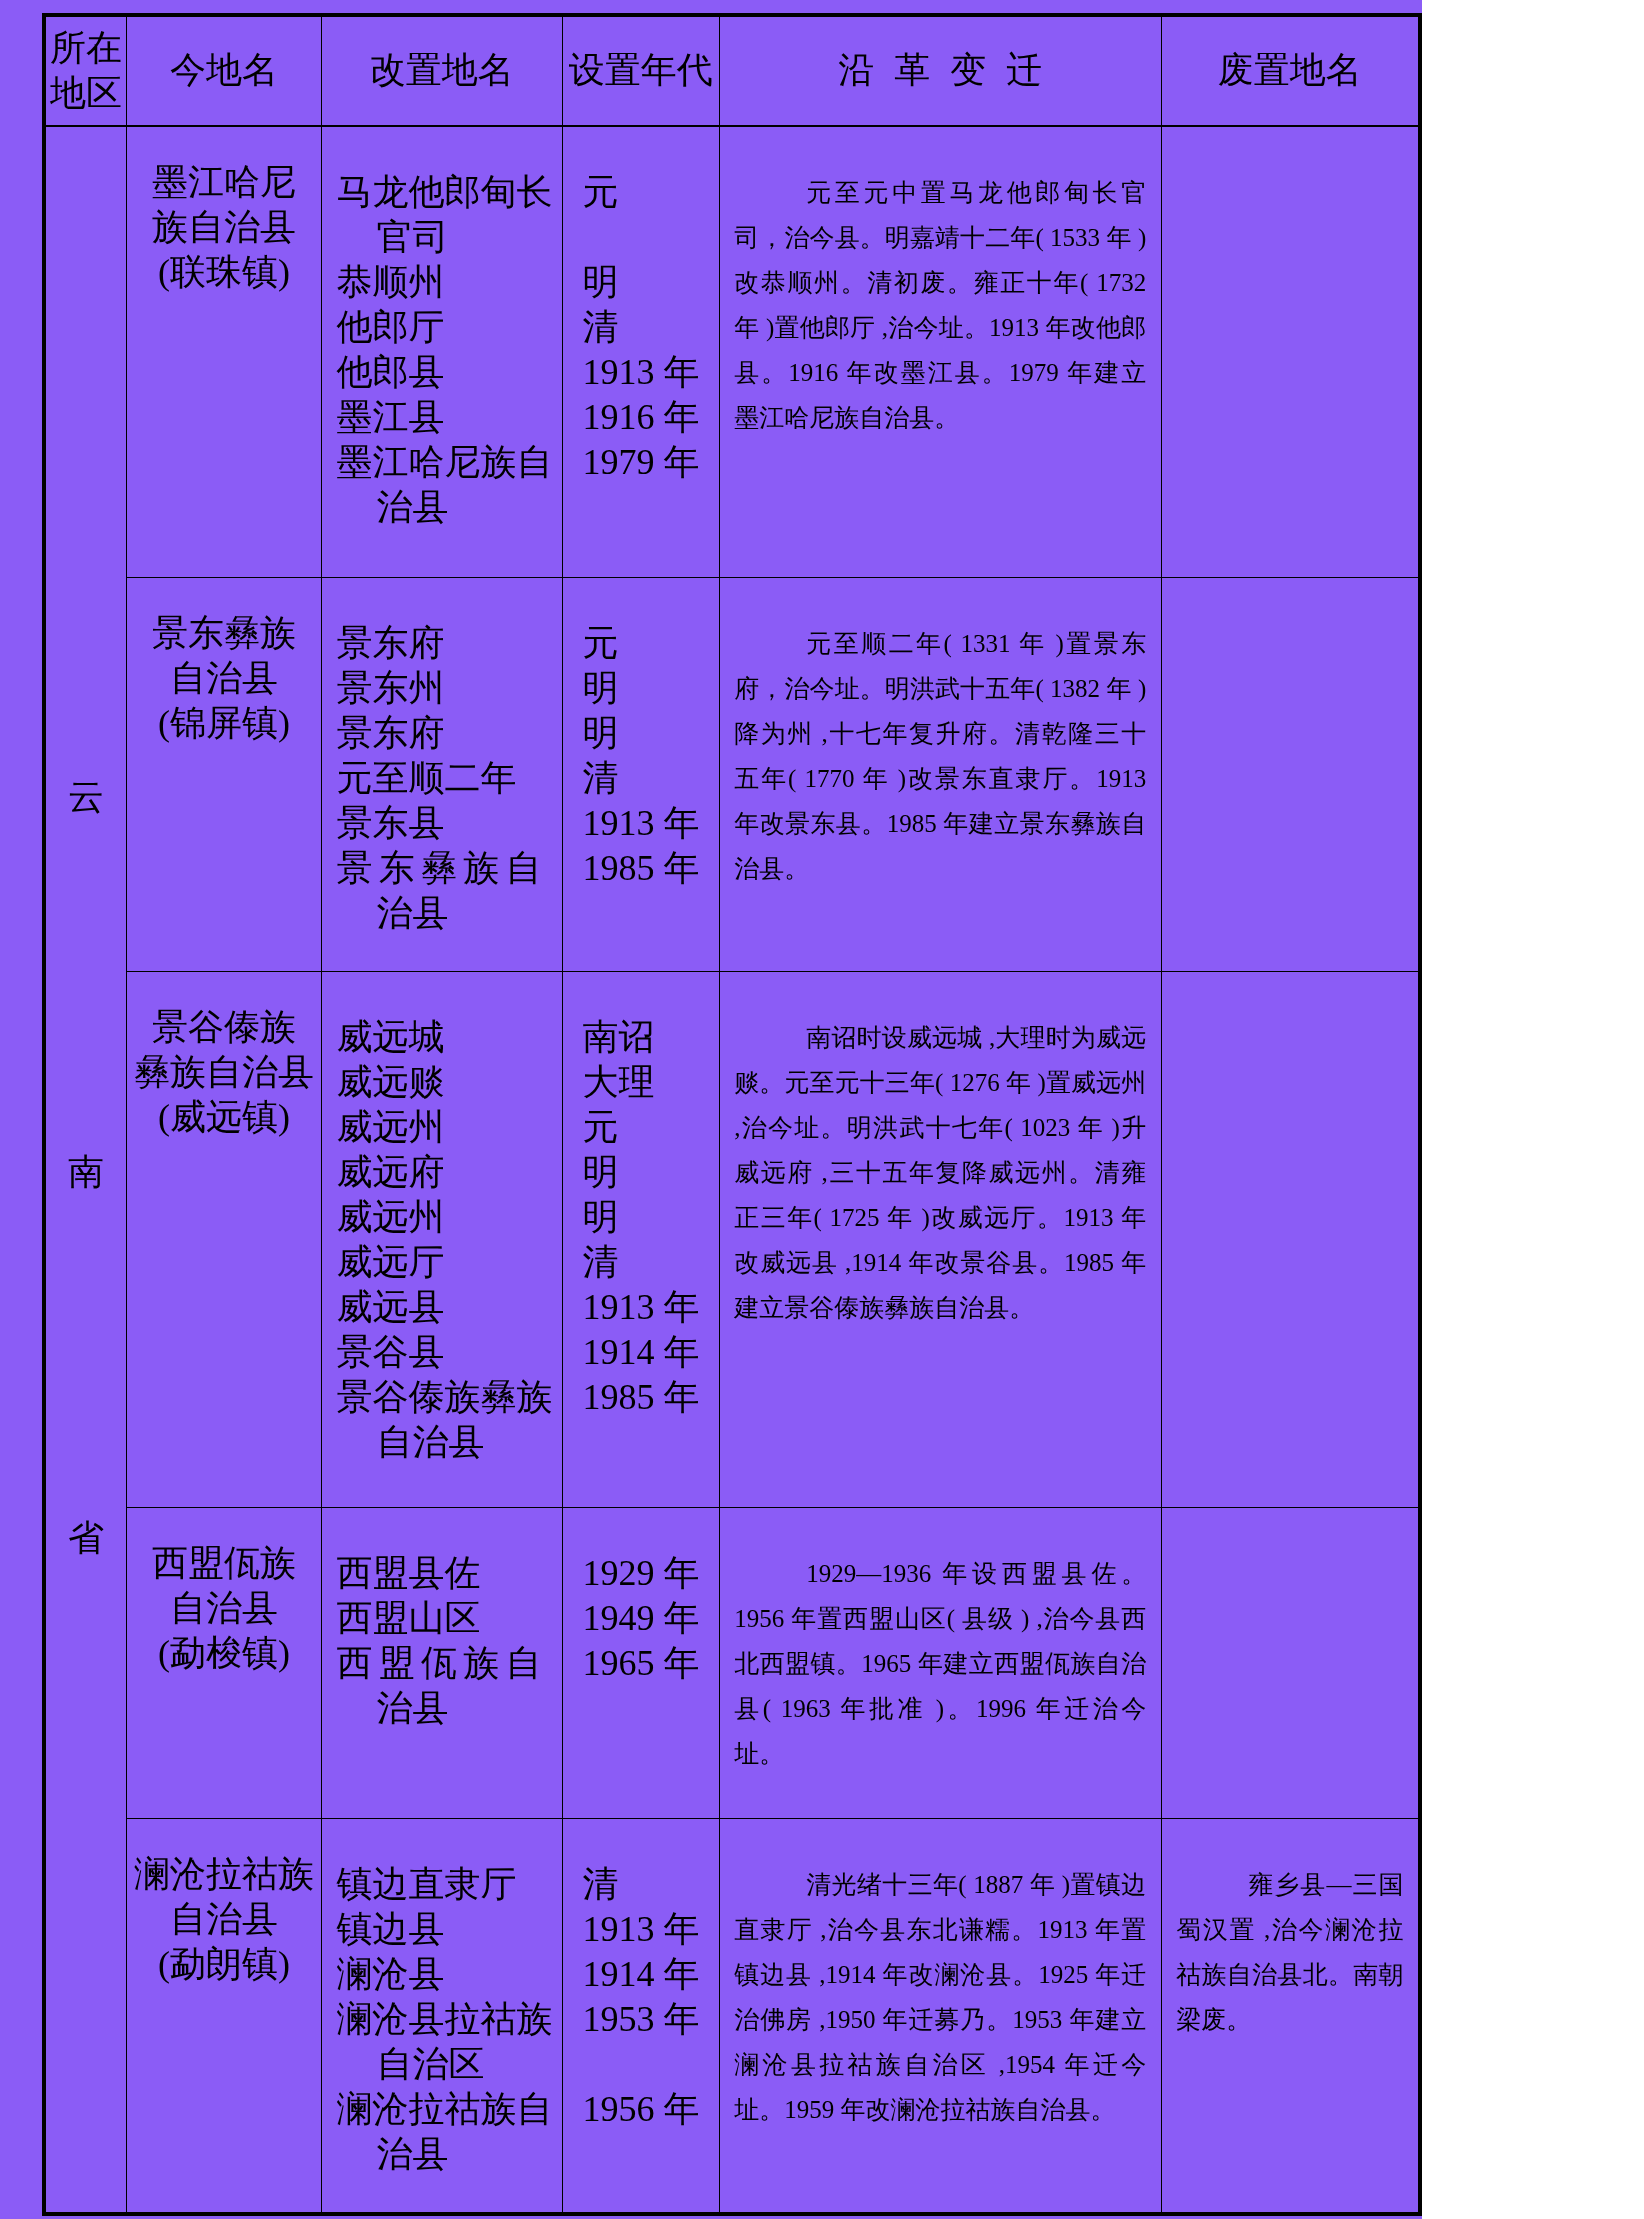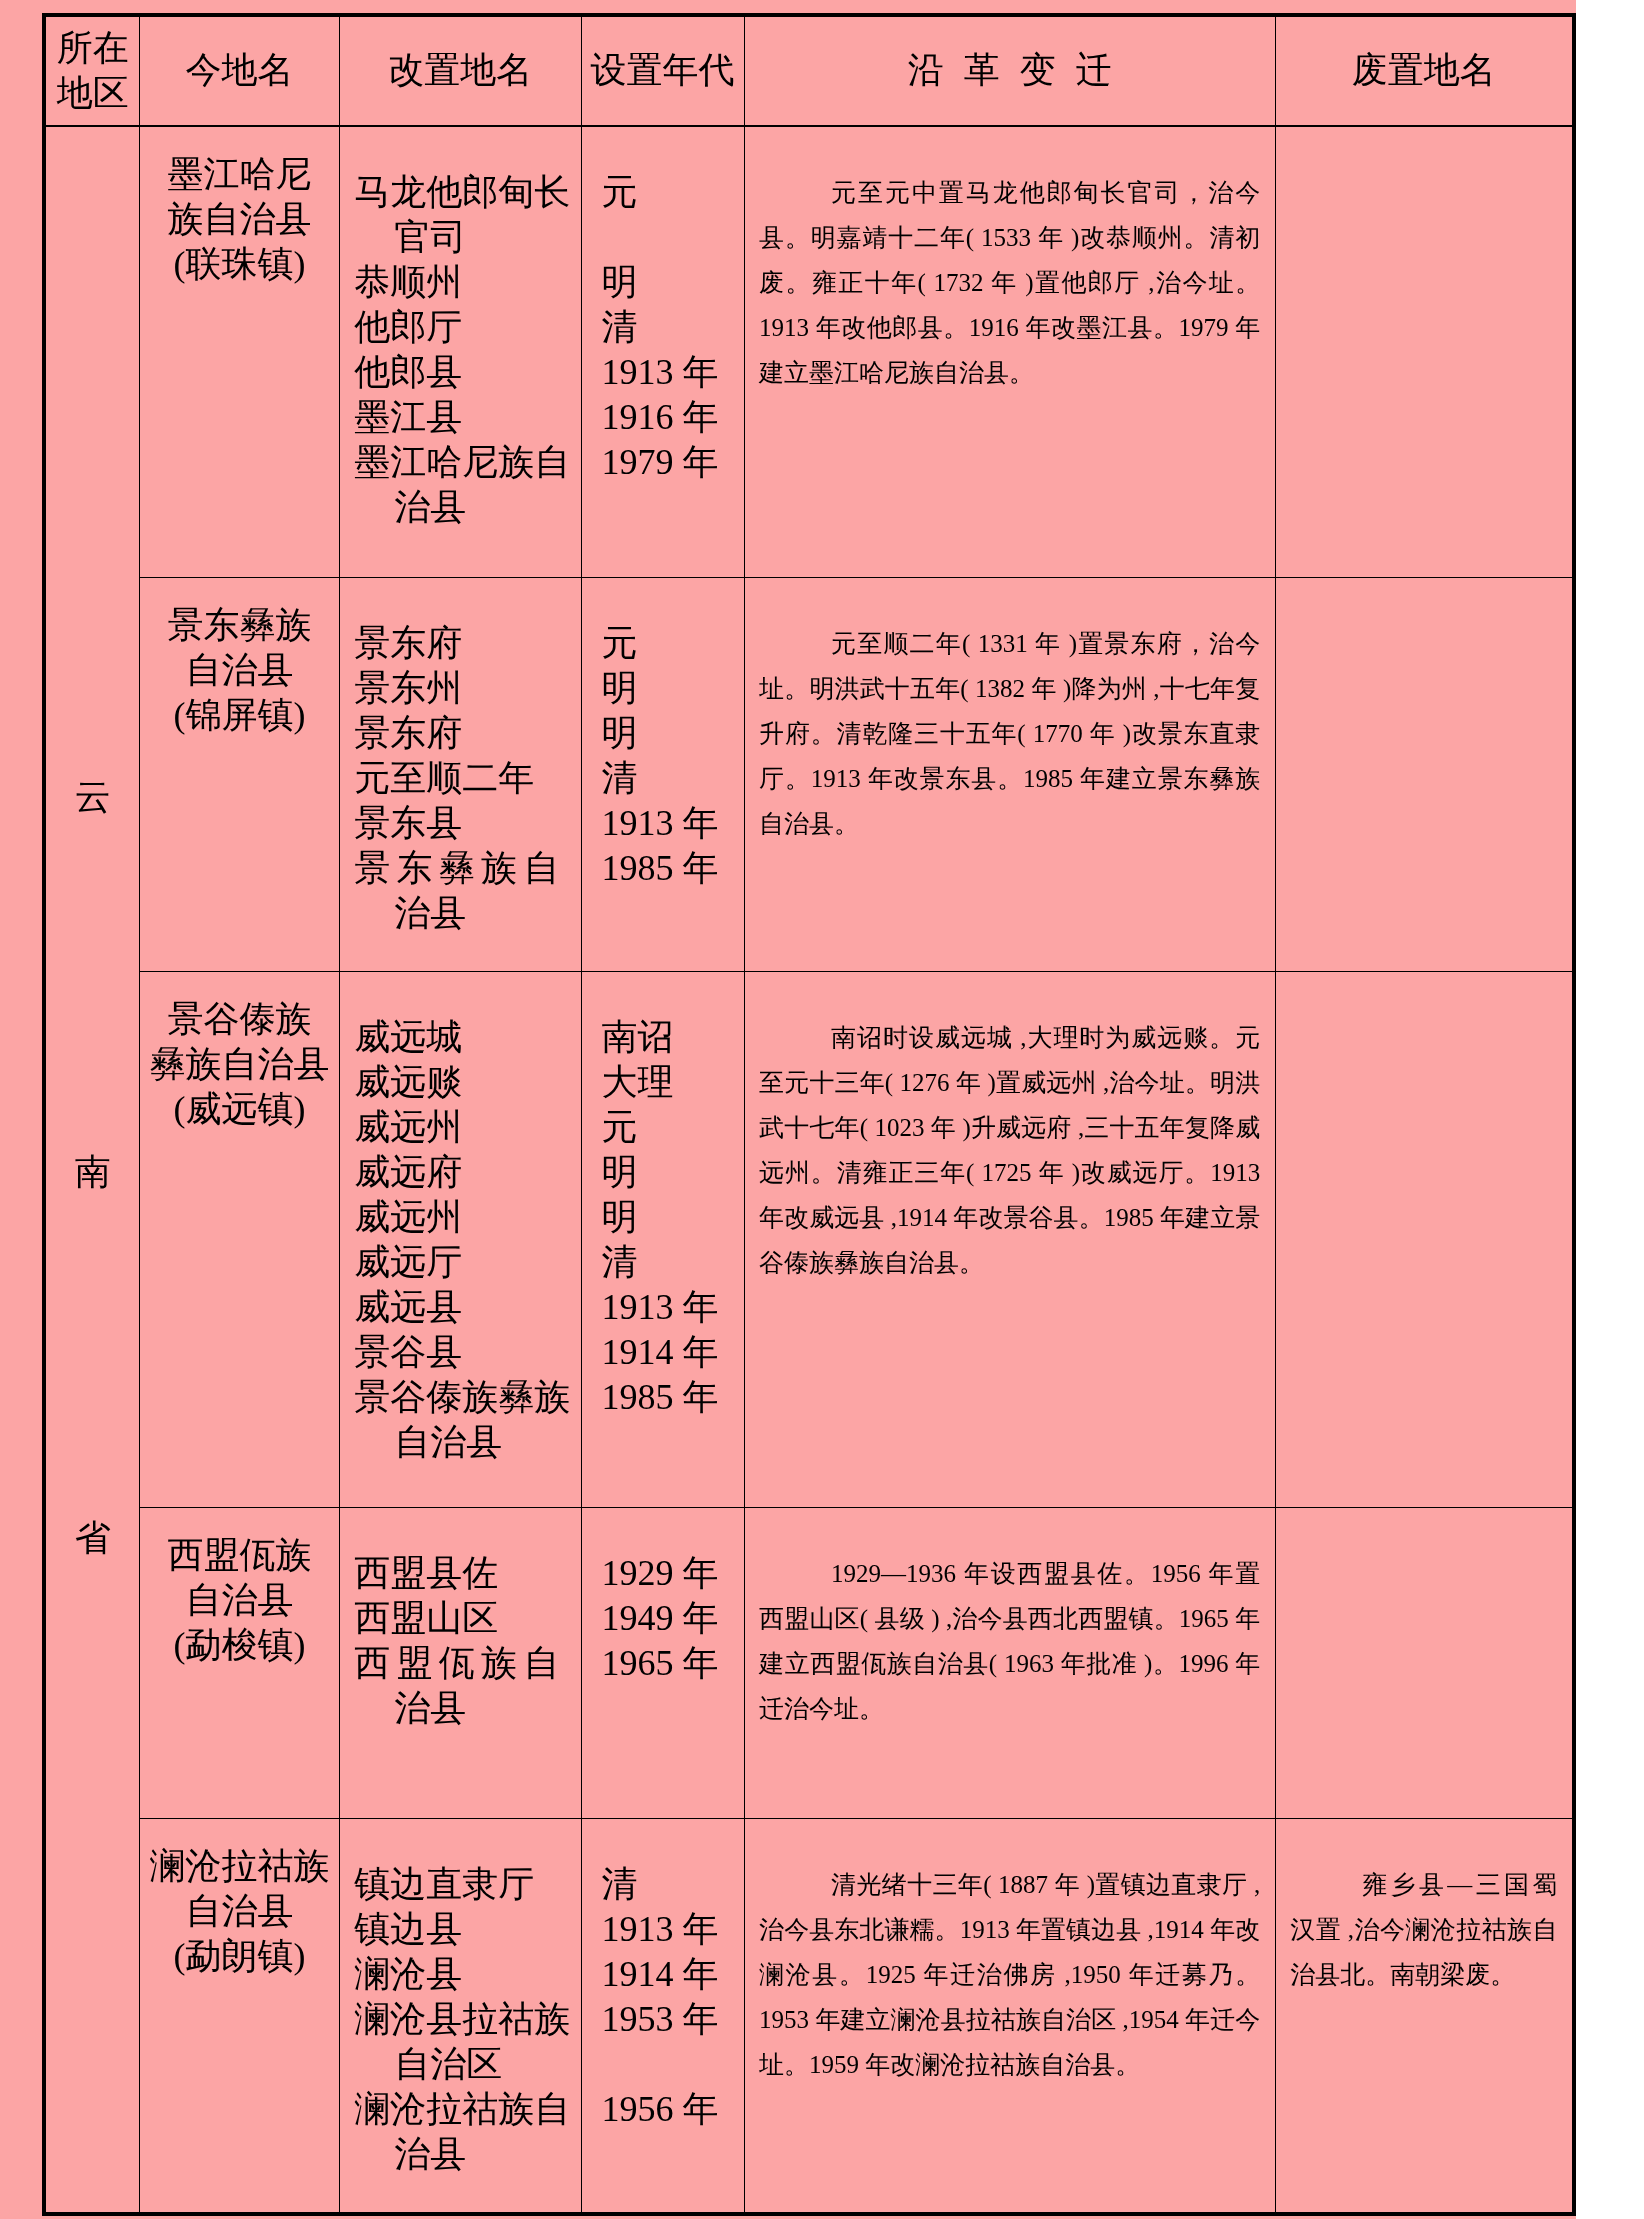"所在地区" .page { background: #fca5a5 -> #8b5cf6; width: 1576px -> 1422px }
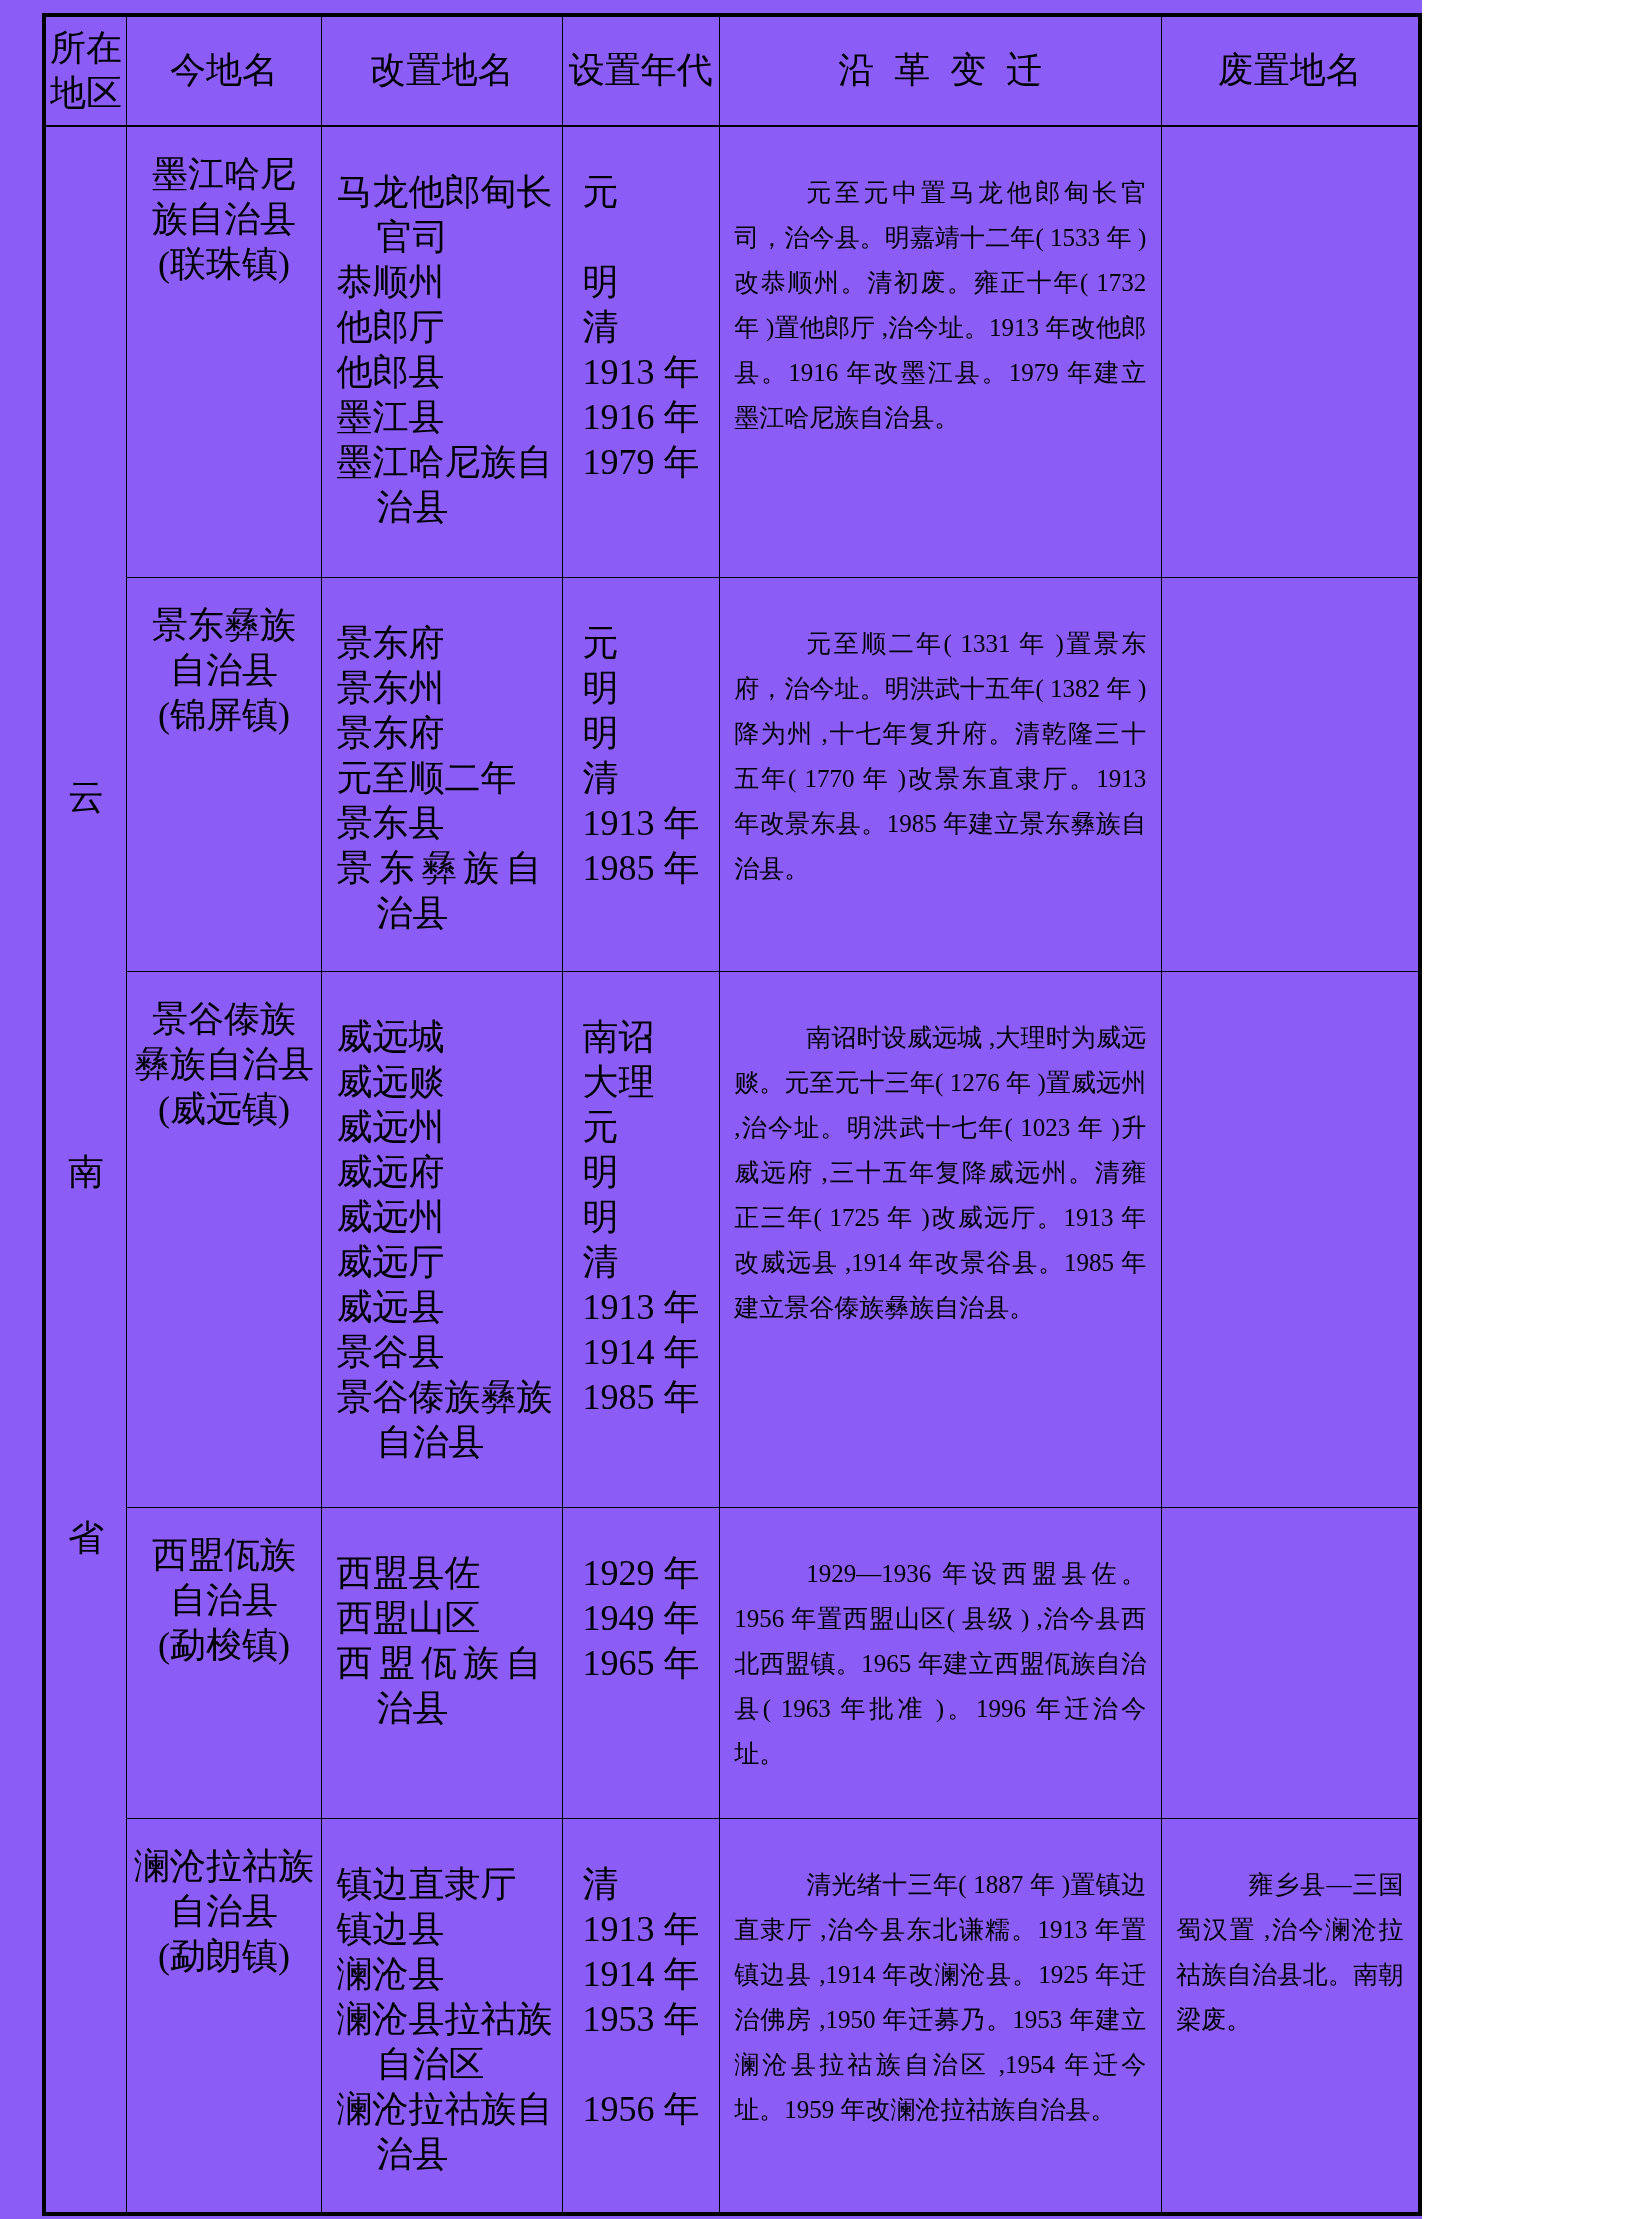"墨江哈尼" td.nameCell { padding-top: 25px -> 33px }
